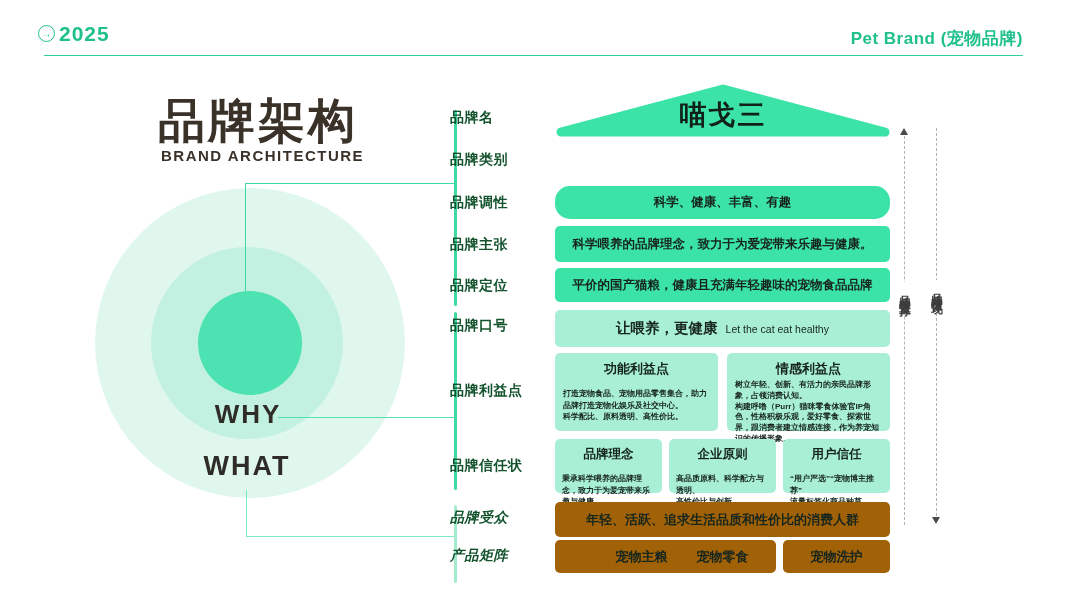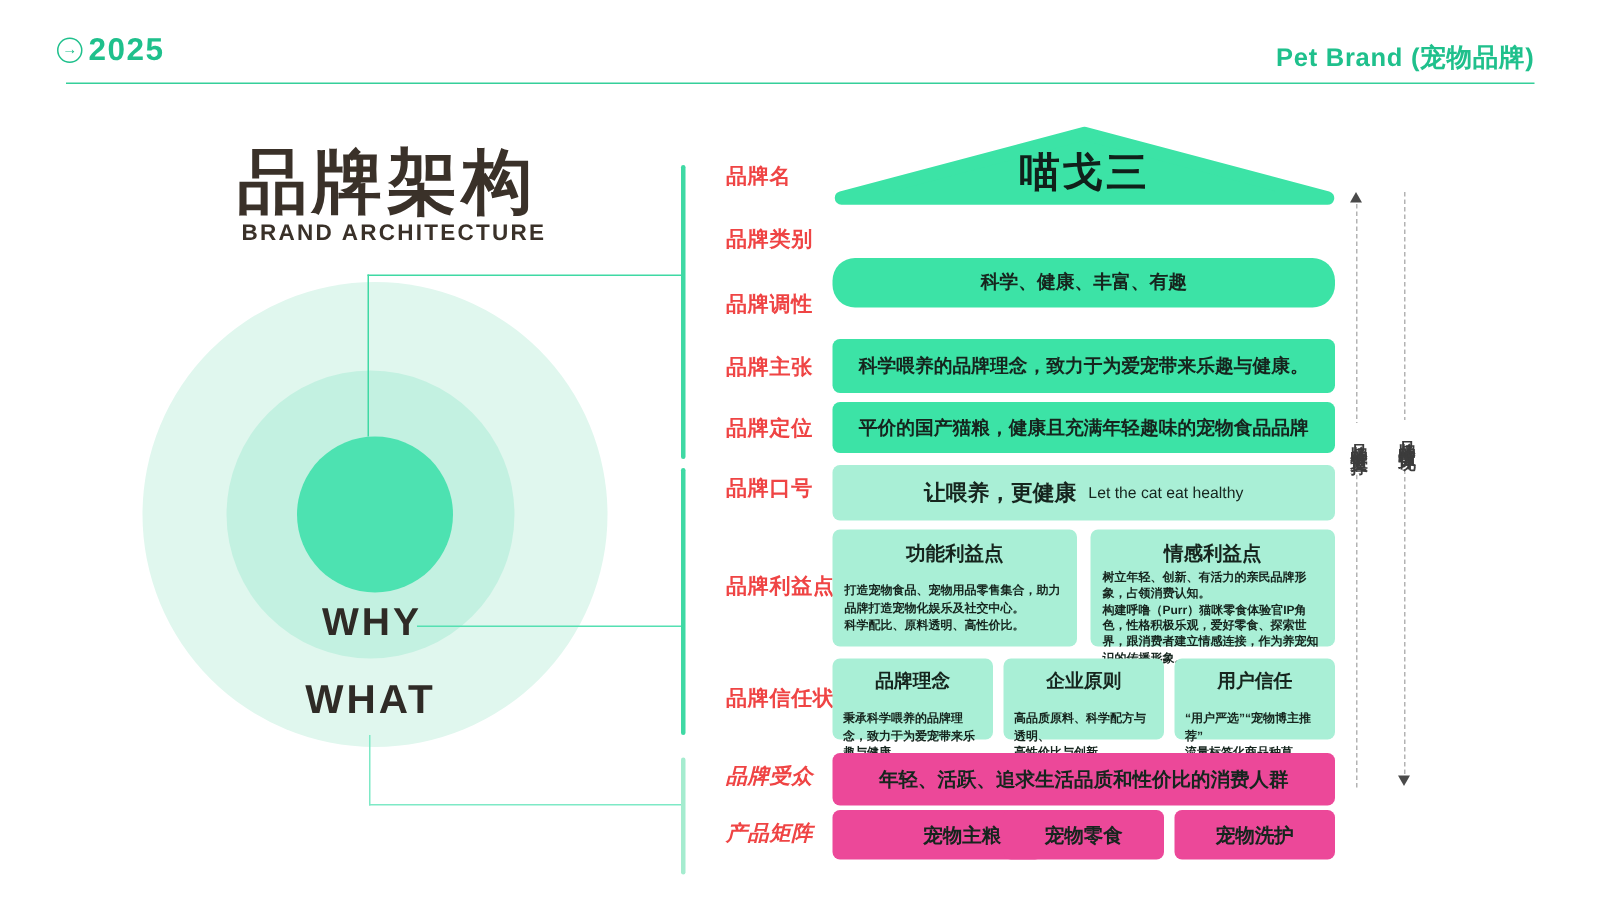"品牌名" .rowlabel { color: #ef4444 -> #14532d; left: 484px -> 450px }
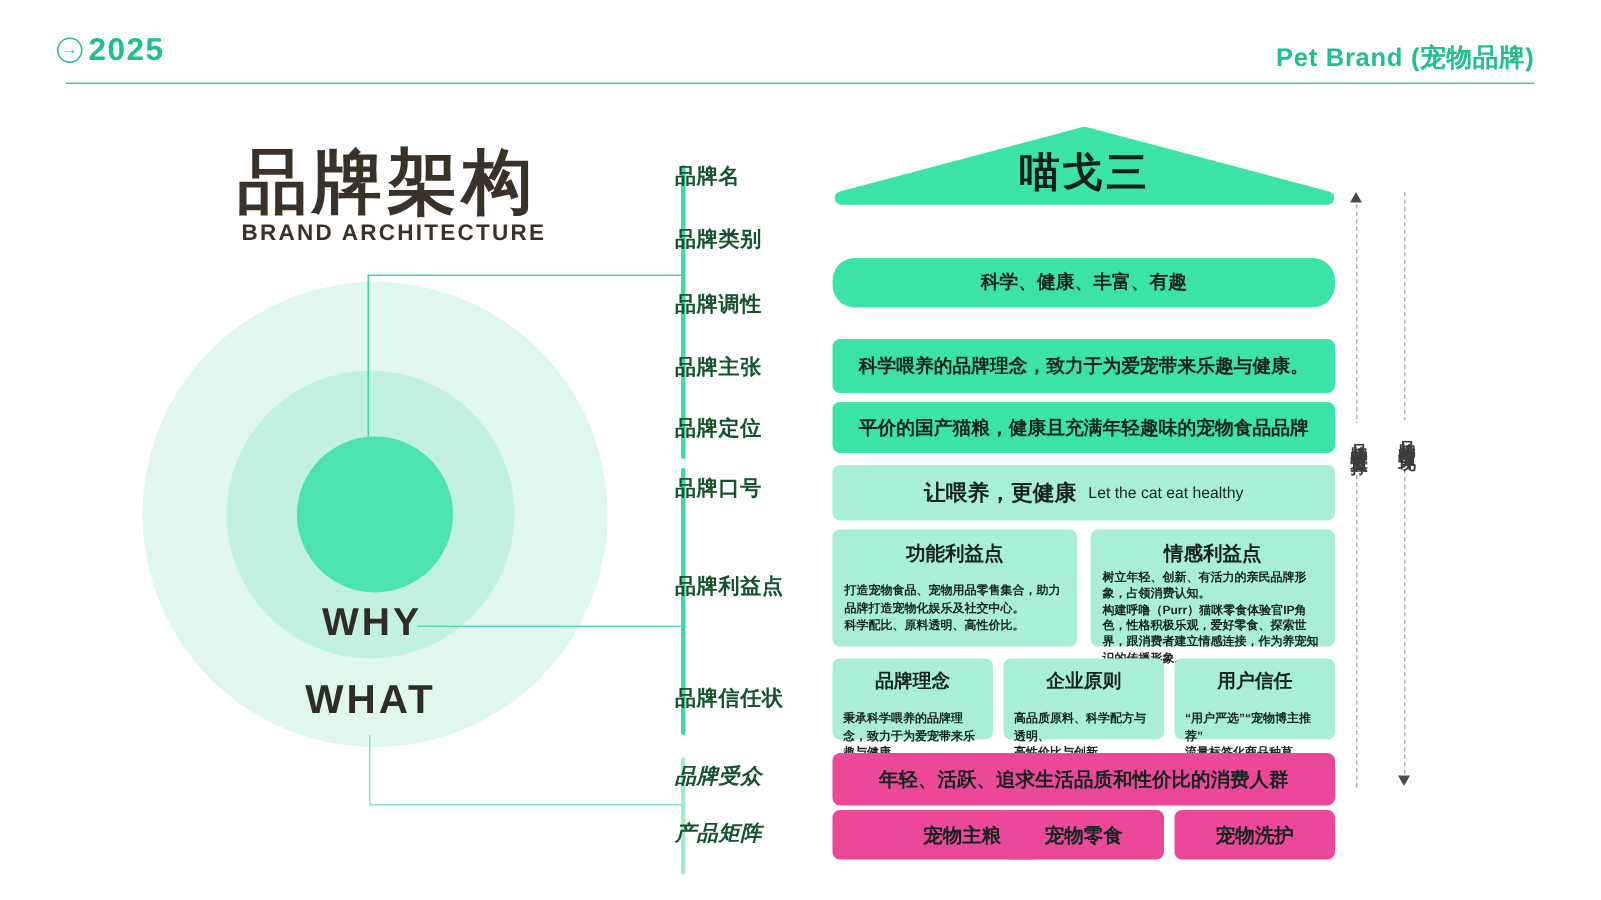"科学、健康、丰富、有趣" div.abs { top: 172px -> 186px }
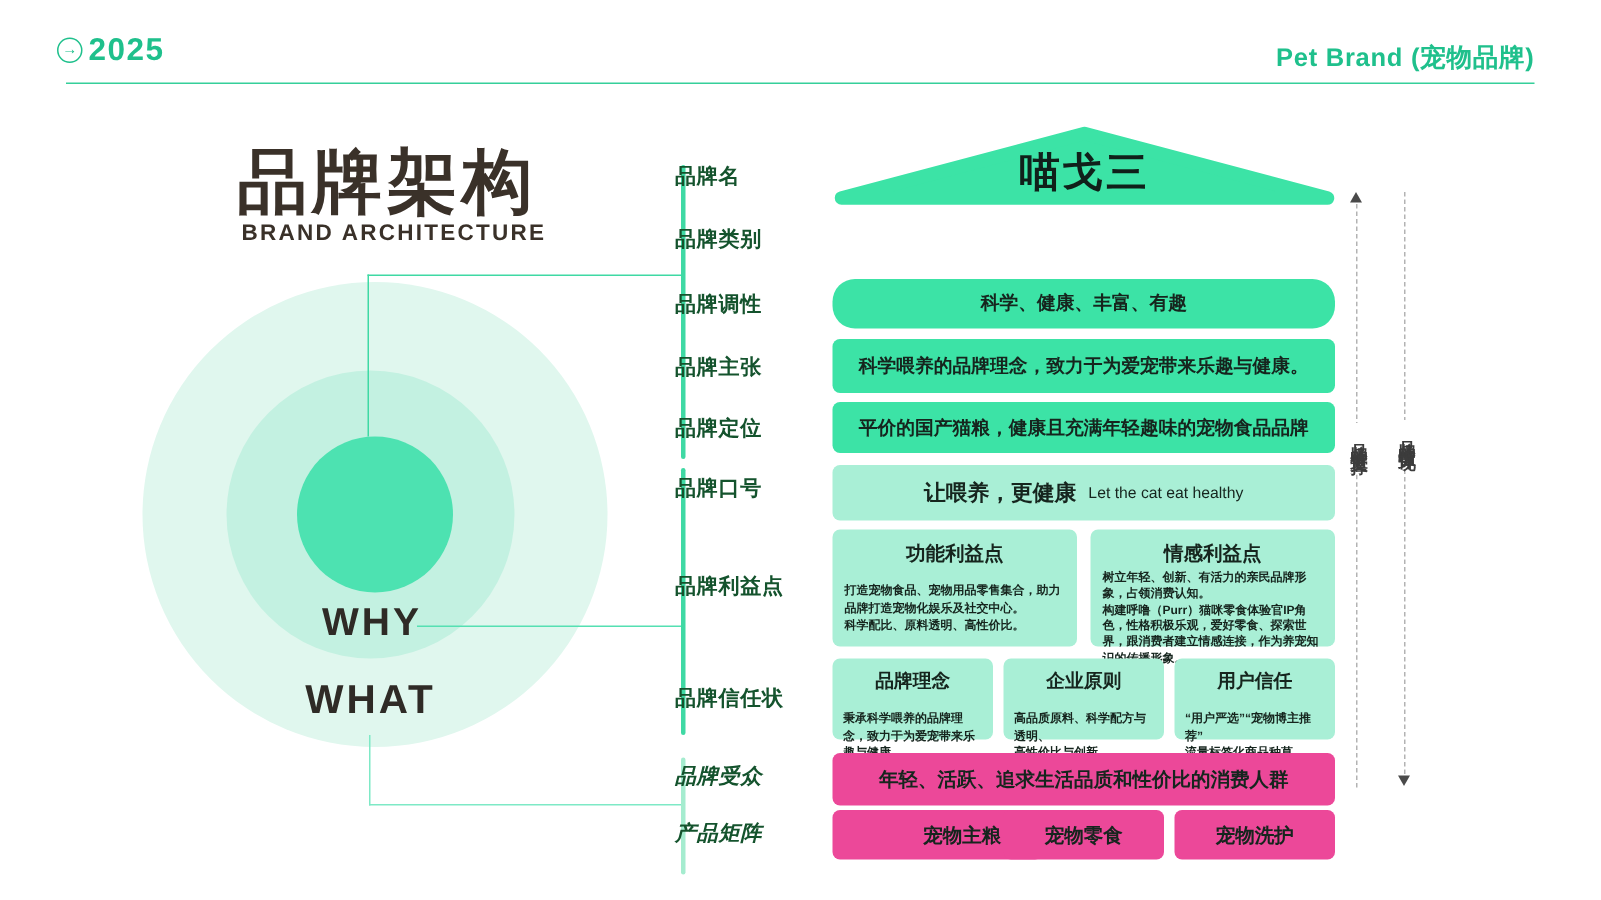"年轻、活跃、追求生活品质和性价比的消费人群" .pbox { background: #ec4899 -> #a16207 }
